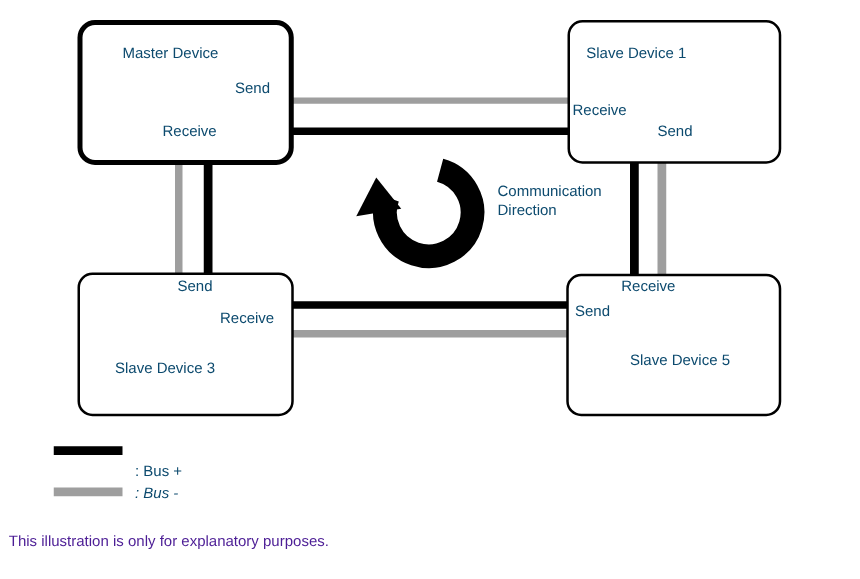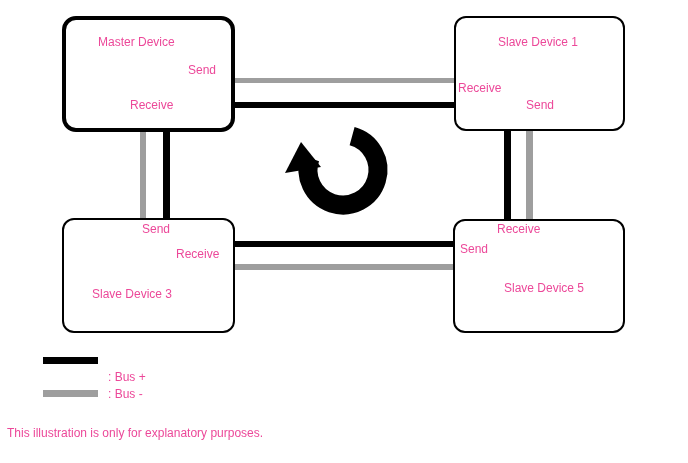"Master Device" .lbl { color: #ec4899 -> #0c4a6e }
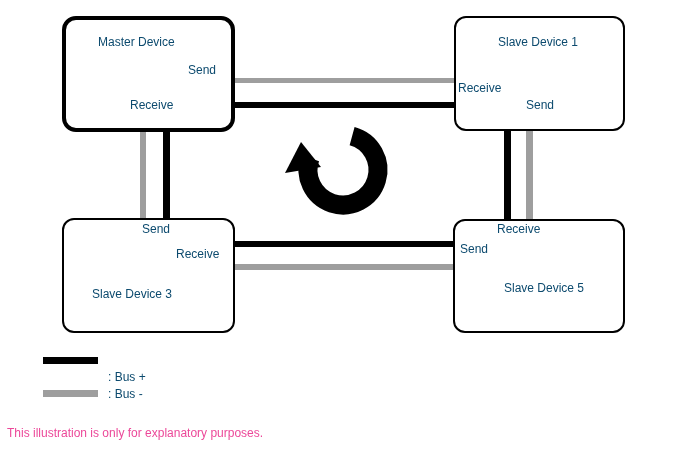"Slave Device 1" div.lbl { left: 498px -> 469px }
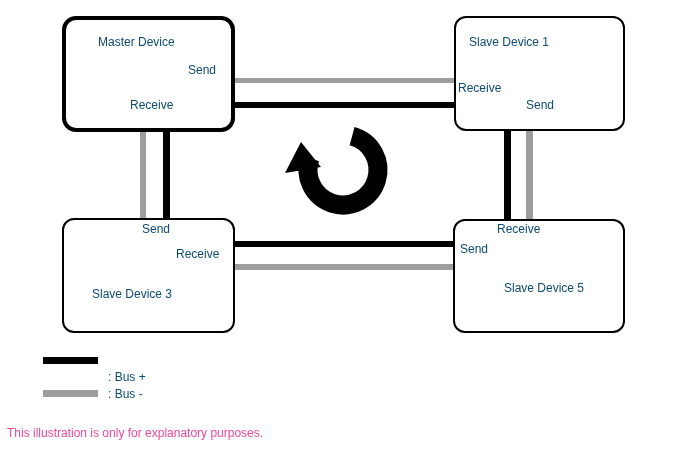"Communication" div.lbl { html: none -> <div> <span>Communication</span> <span>Direction</span> </div> }
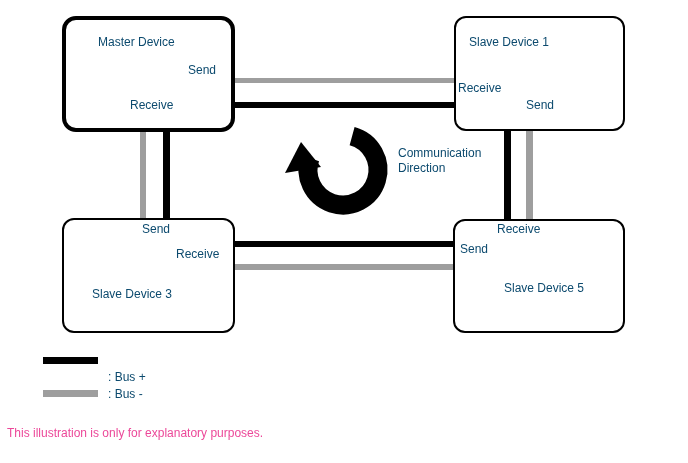": Bus -" div.lbl { font-style: none -> italic }
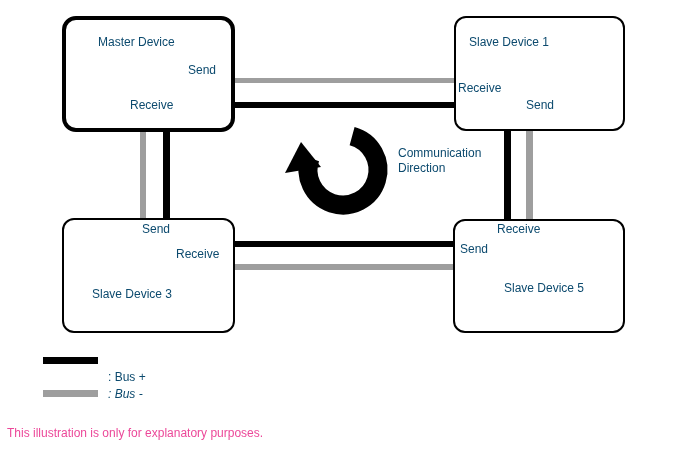"This illustration is only for" .footer { color: #ec4899 -> #4c1d95 }
